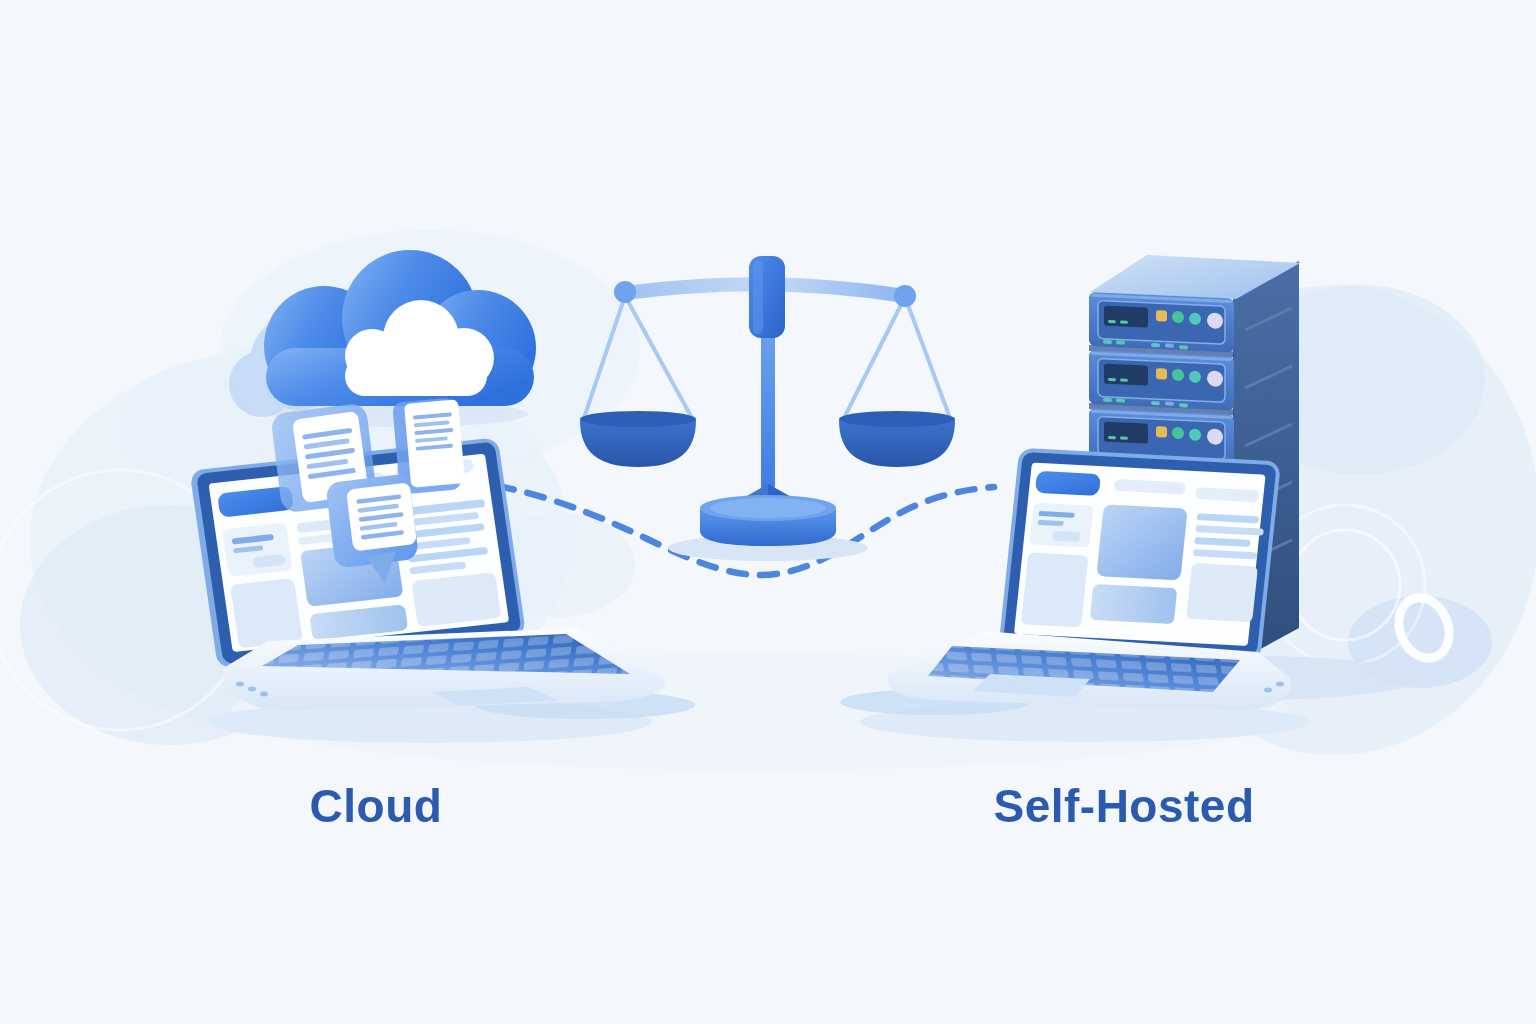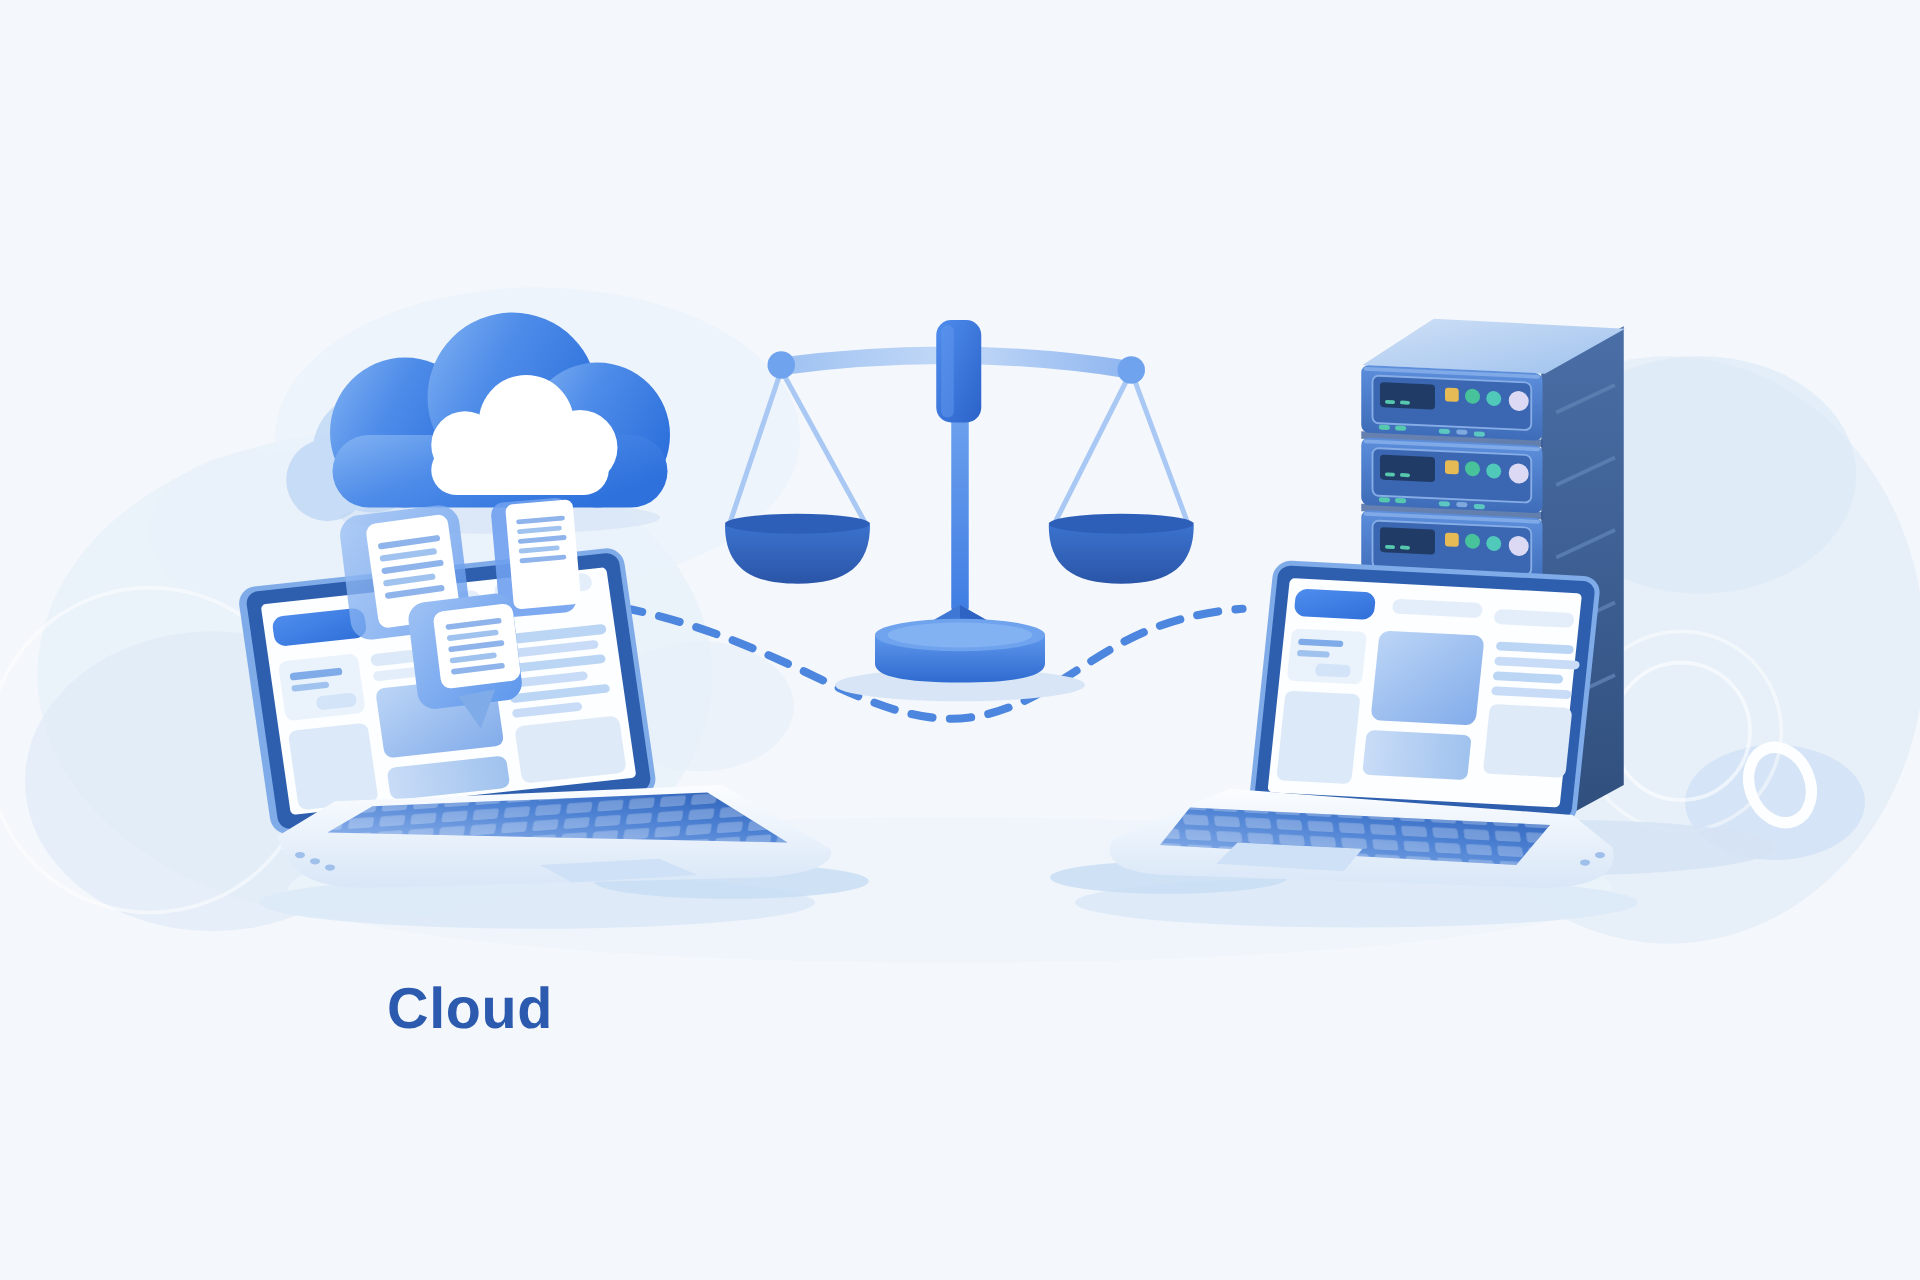"Self-Hosted" div.label { html: none -> <div>Self-Hosted</div> }
